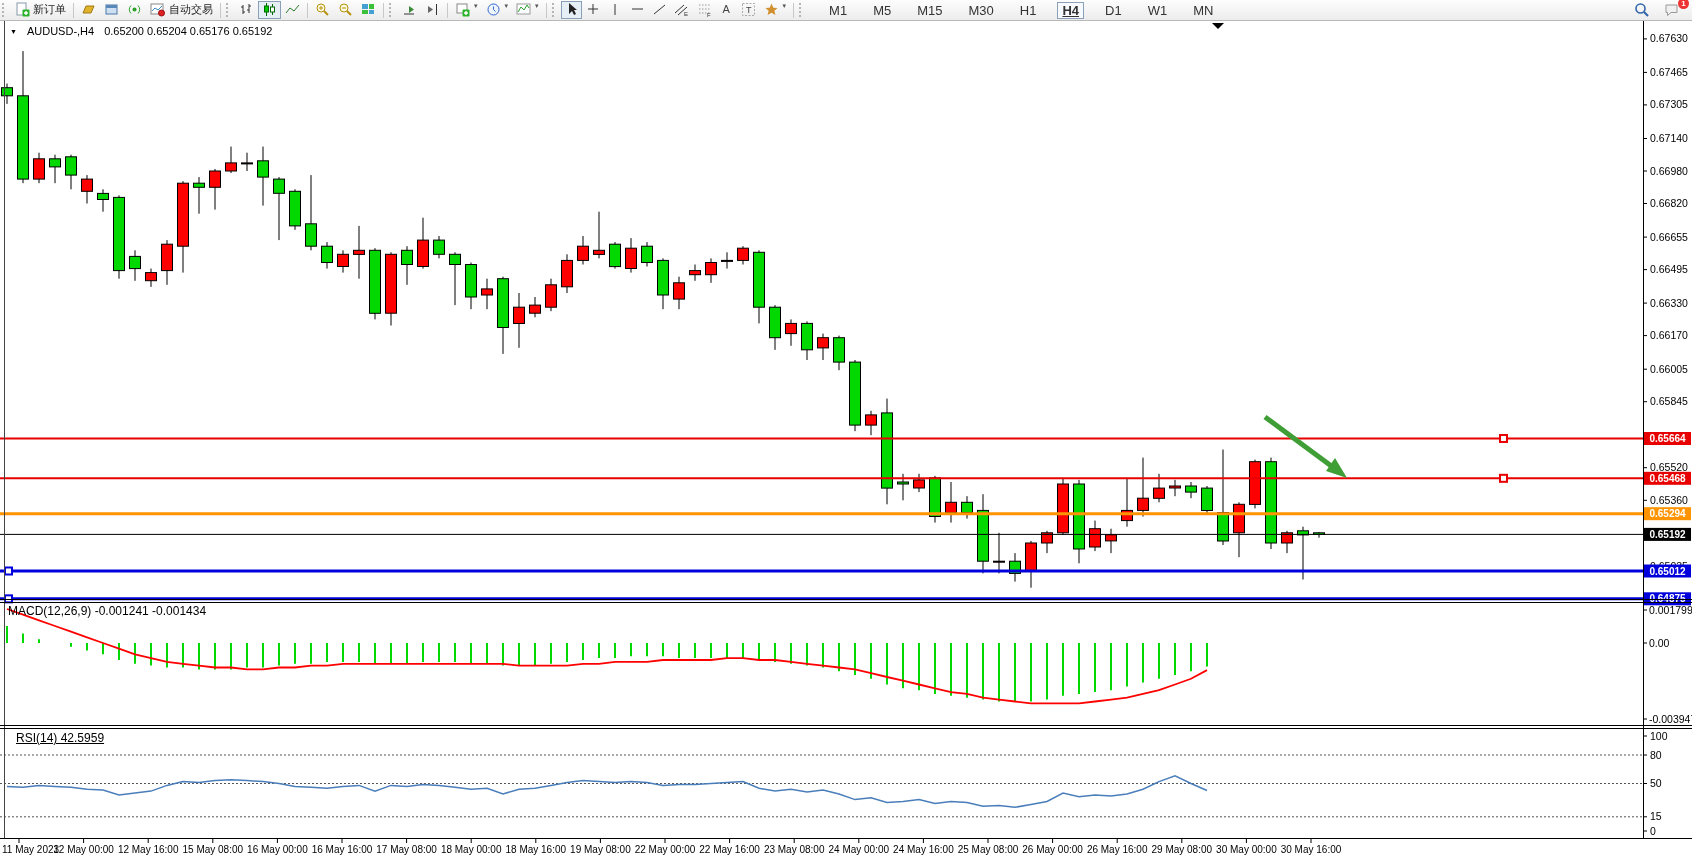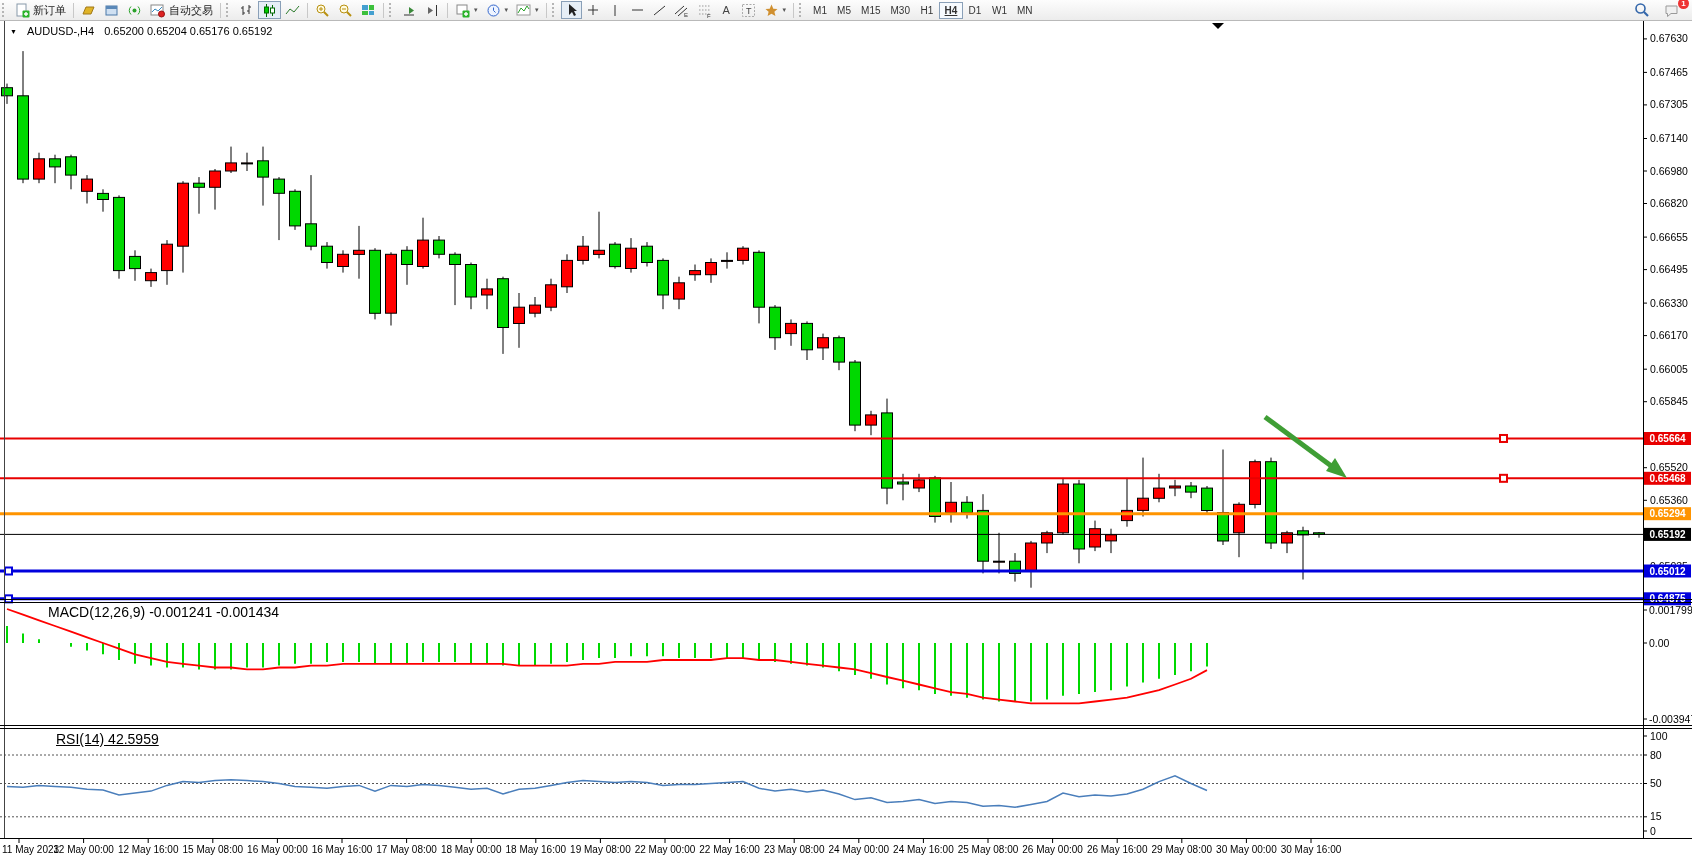"新订单" .tb { align-items: center -> flex-start }
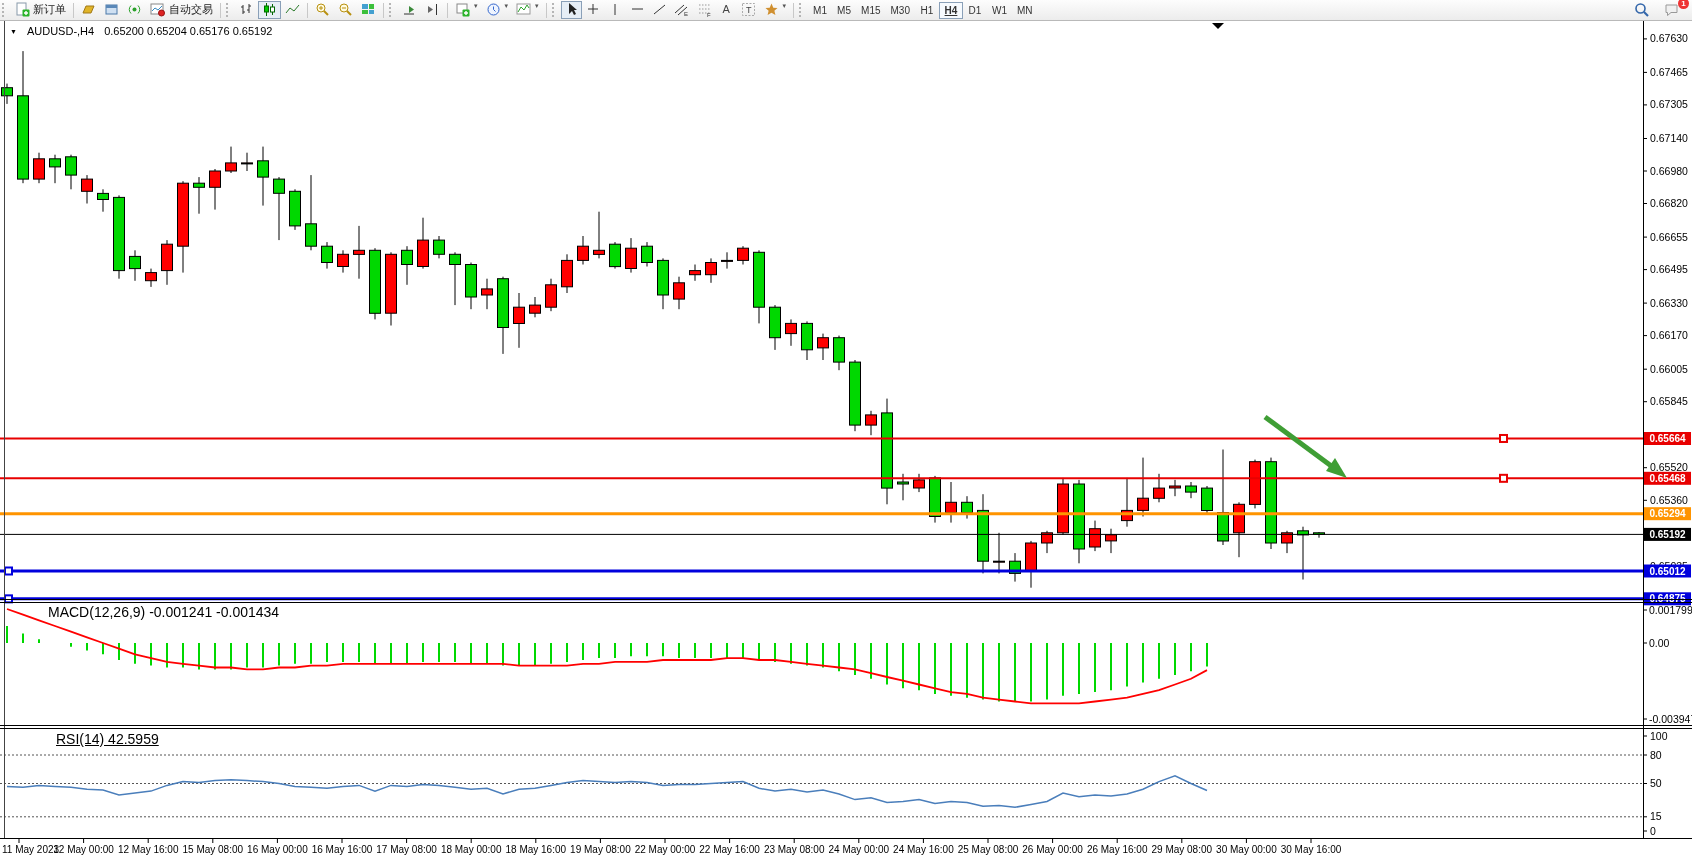"M1" .tf { font-size: 10px -> 13px; margin-left: none -> 16px }
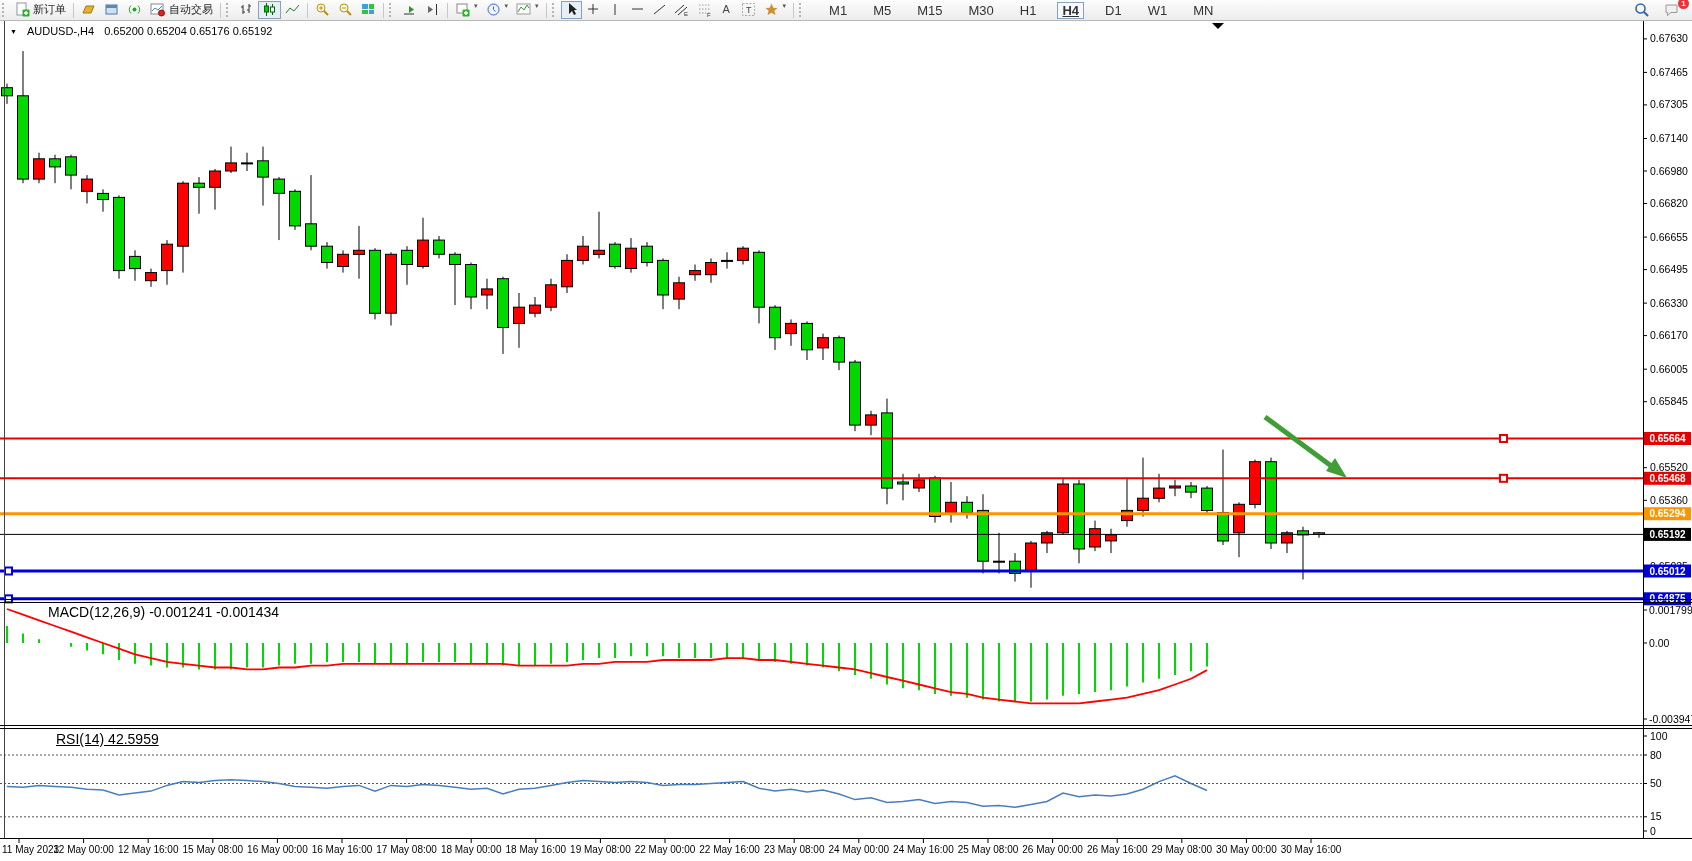"MACD(12,26,9) -0.001241 -0.001434" .pane-label { font-size: 14px -> 12px; margin-left: 40px -> none }
